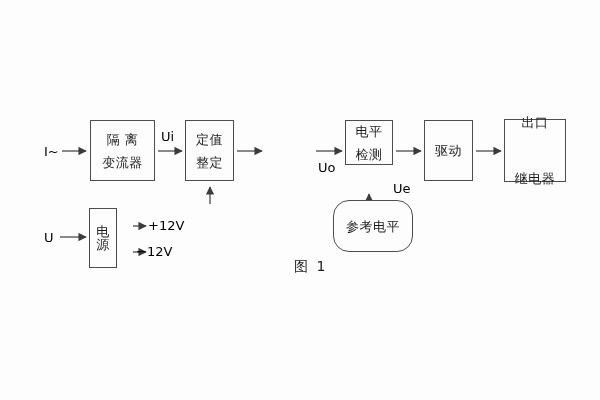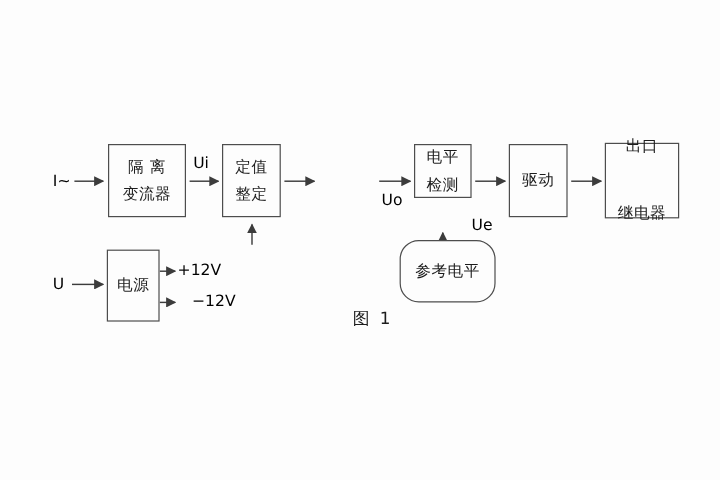"电源" #blk-power { width: 44px -> 28px }
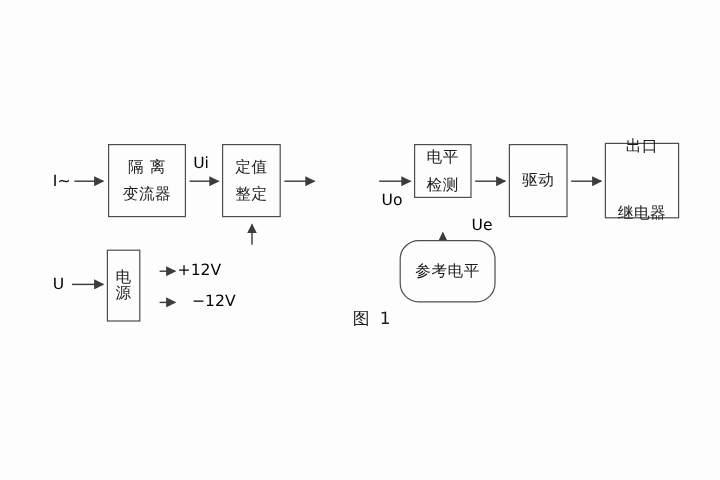"−12V" #lbl-n12 { left: 160px -> 136px }
